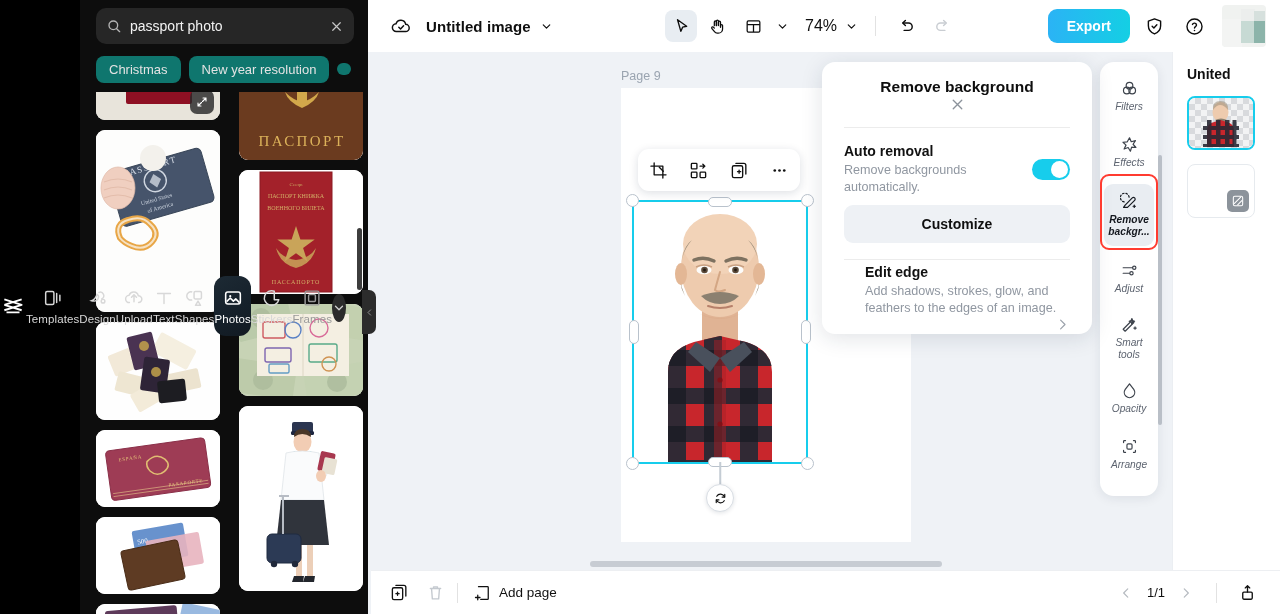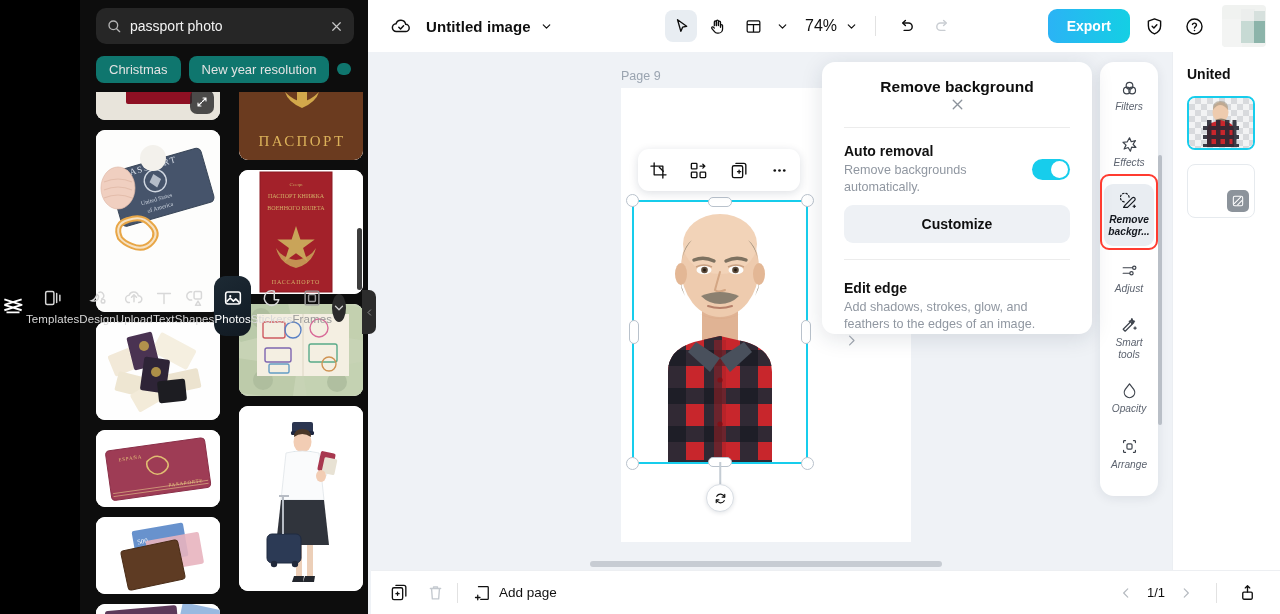"Edit edge" #edge-row { align-items: flex-start -> flex-end; margin-top: 20px -> 4px }
